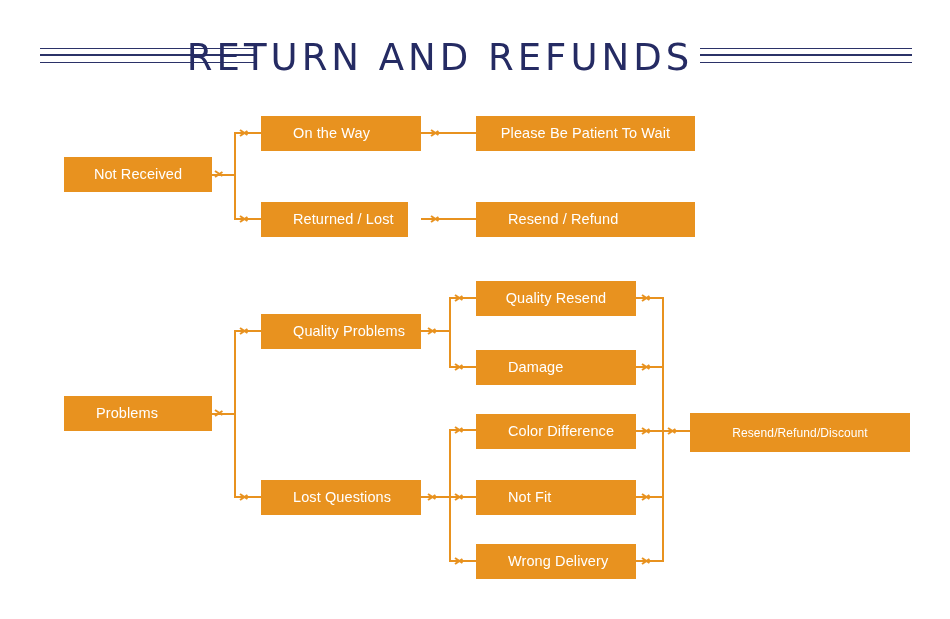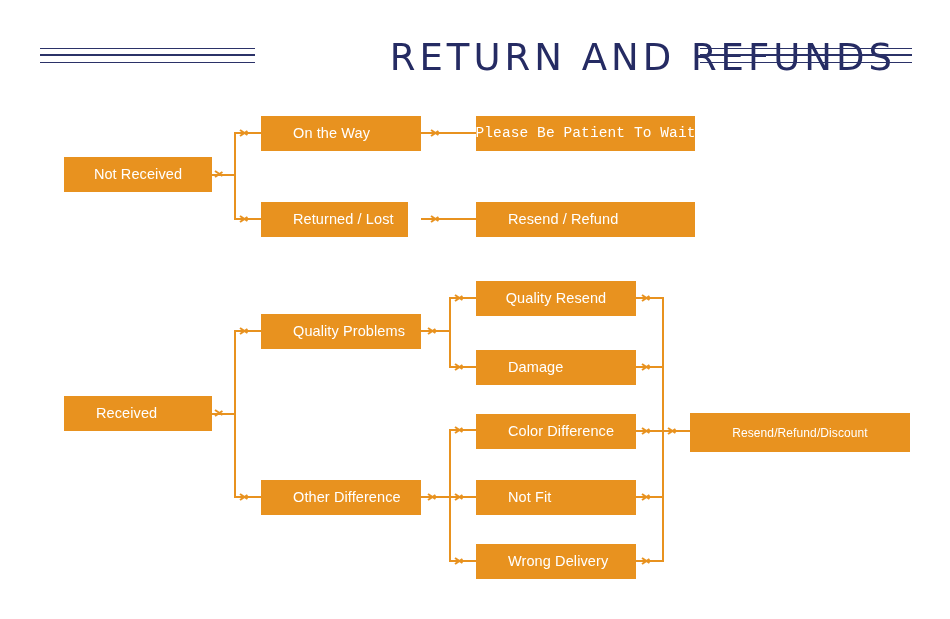"RETURN AND REFUNDS" .title { left: 16px -> 0; text-align: right -> center }
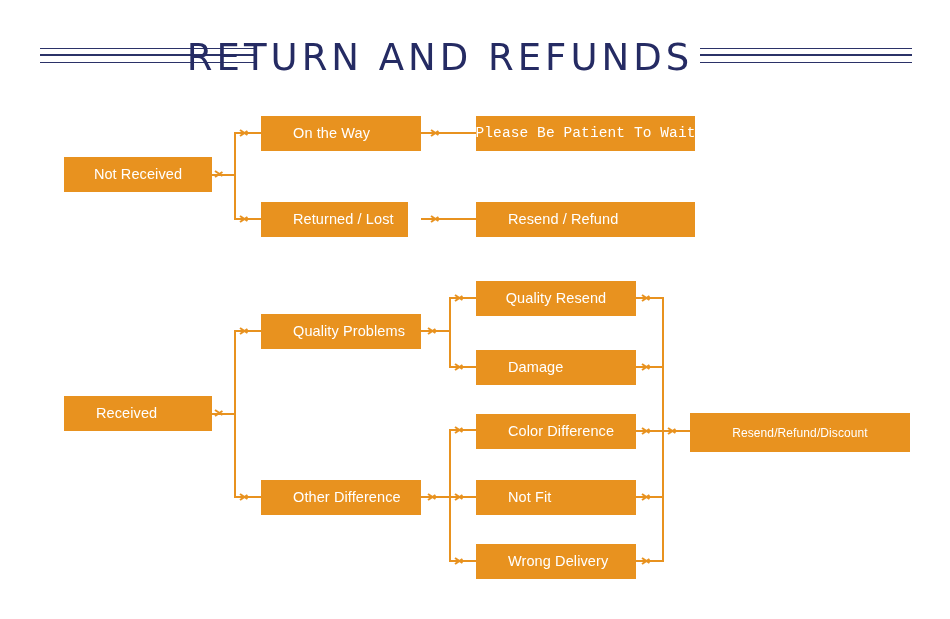"Please Be Patient To Wait" div.box { font-family: Liberation Mono, monospace -> none }
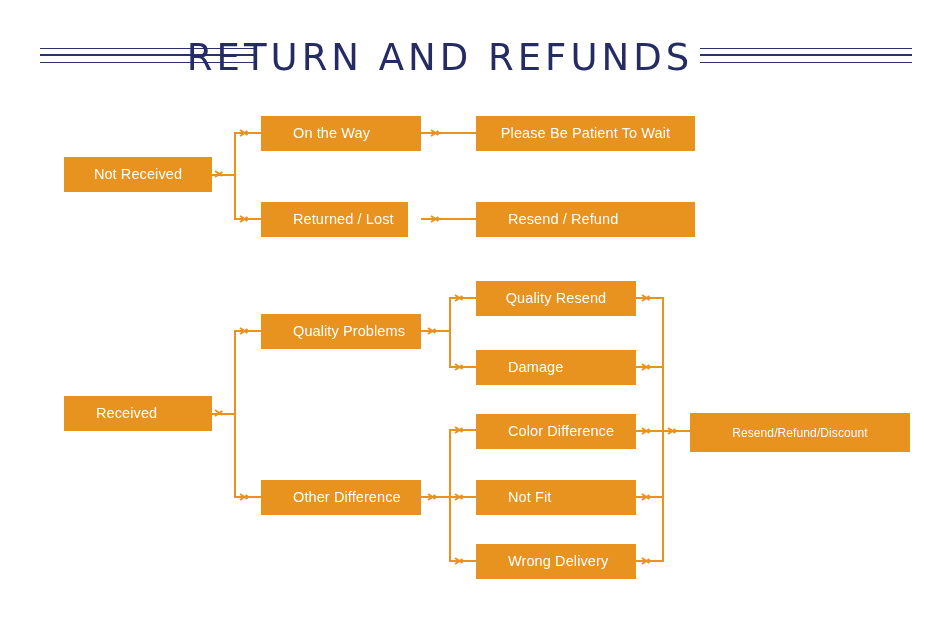"Received" div.box { text: Received -> Problems }
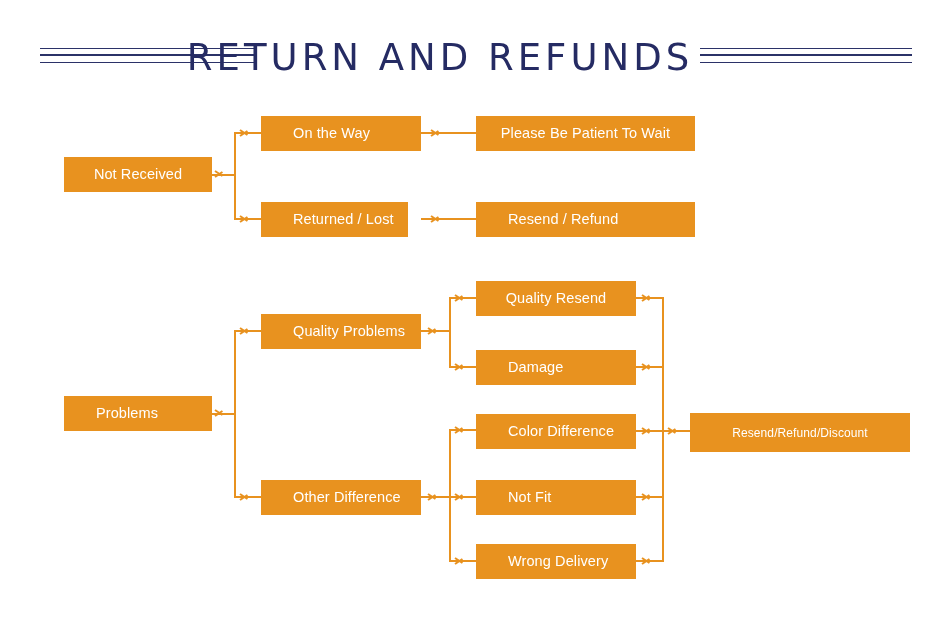"Other Difference" div.box { text: Other Difference -> Lost Questions }
